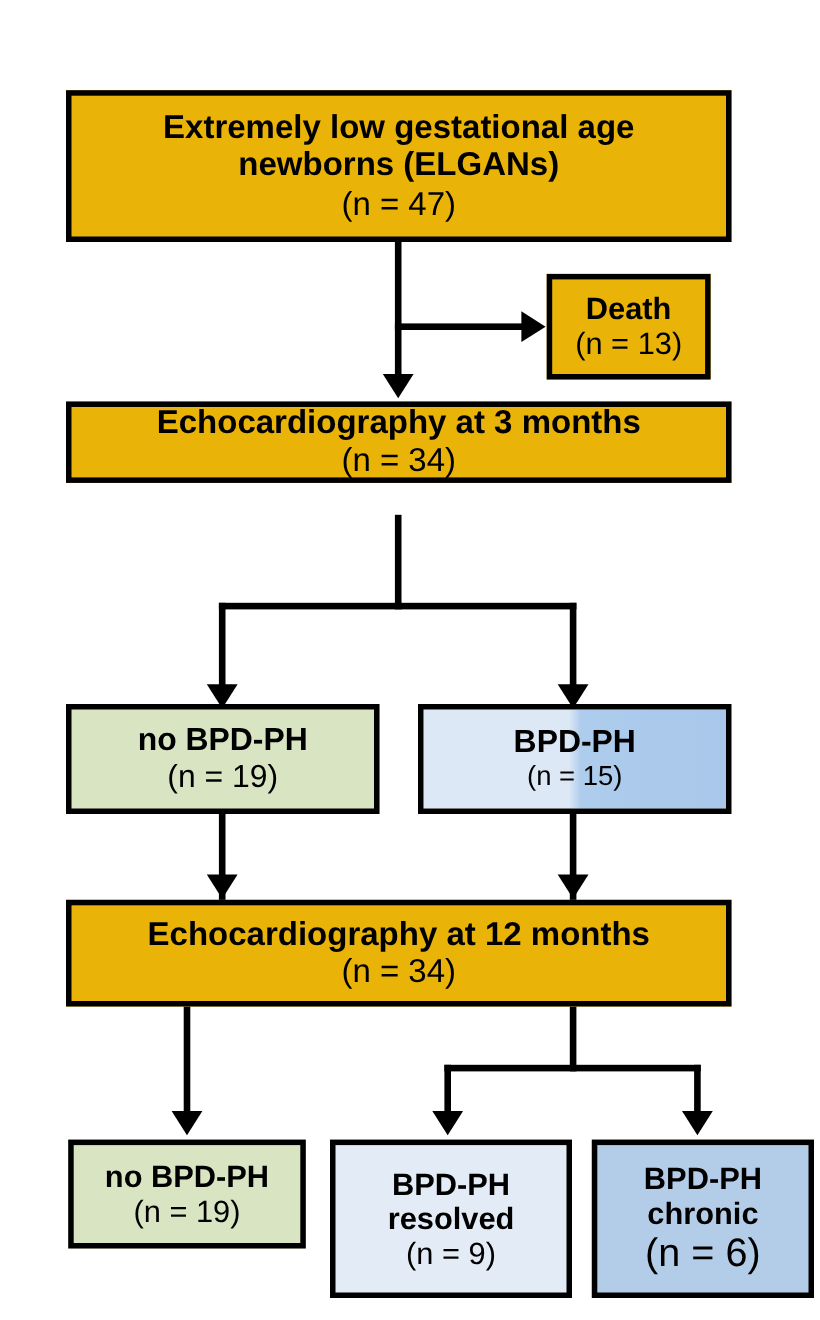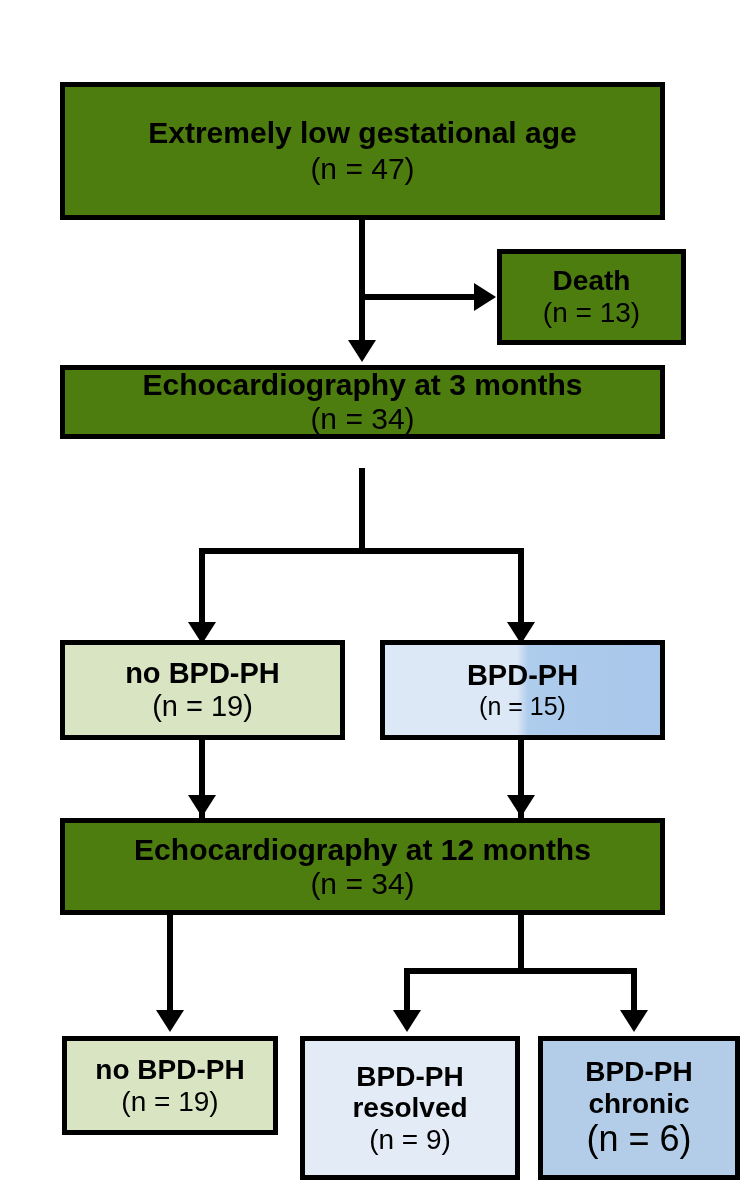"Extremely low gestational age" .node { background: #4d7c0f -> #eab308 }
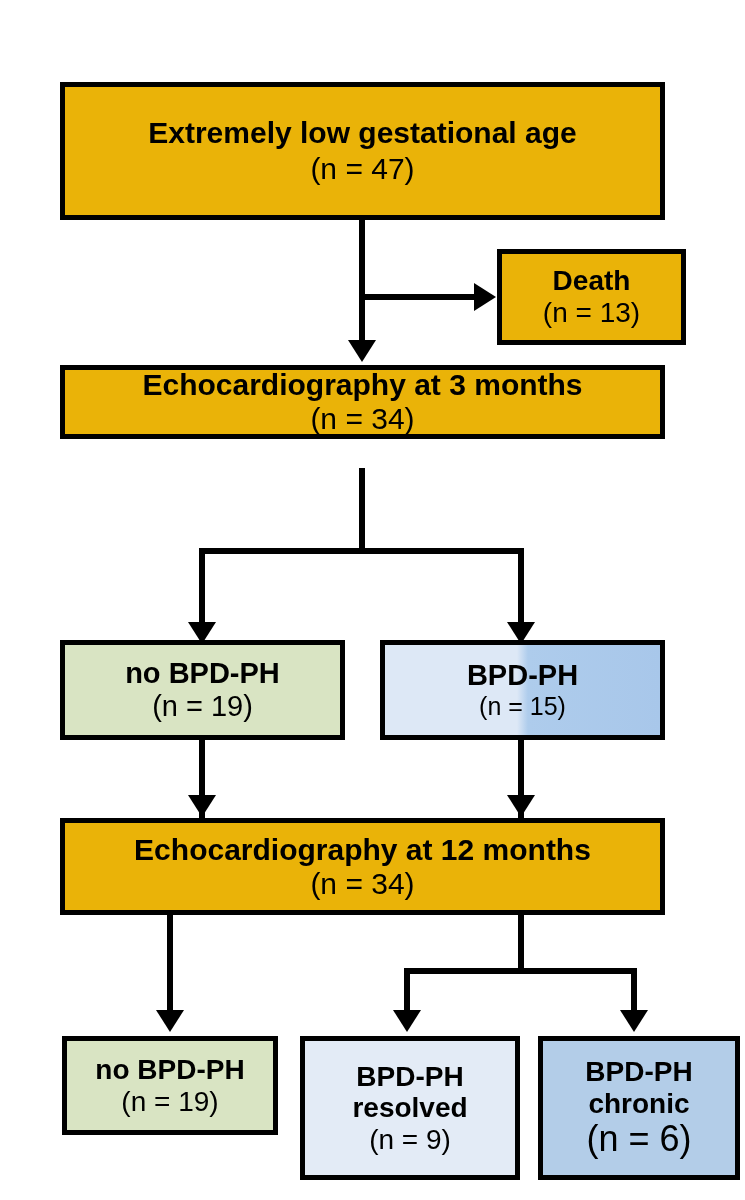"newborns (ELGANs)" span.ln { html: none -> <span>newborns (ELGANs)</span> }
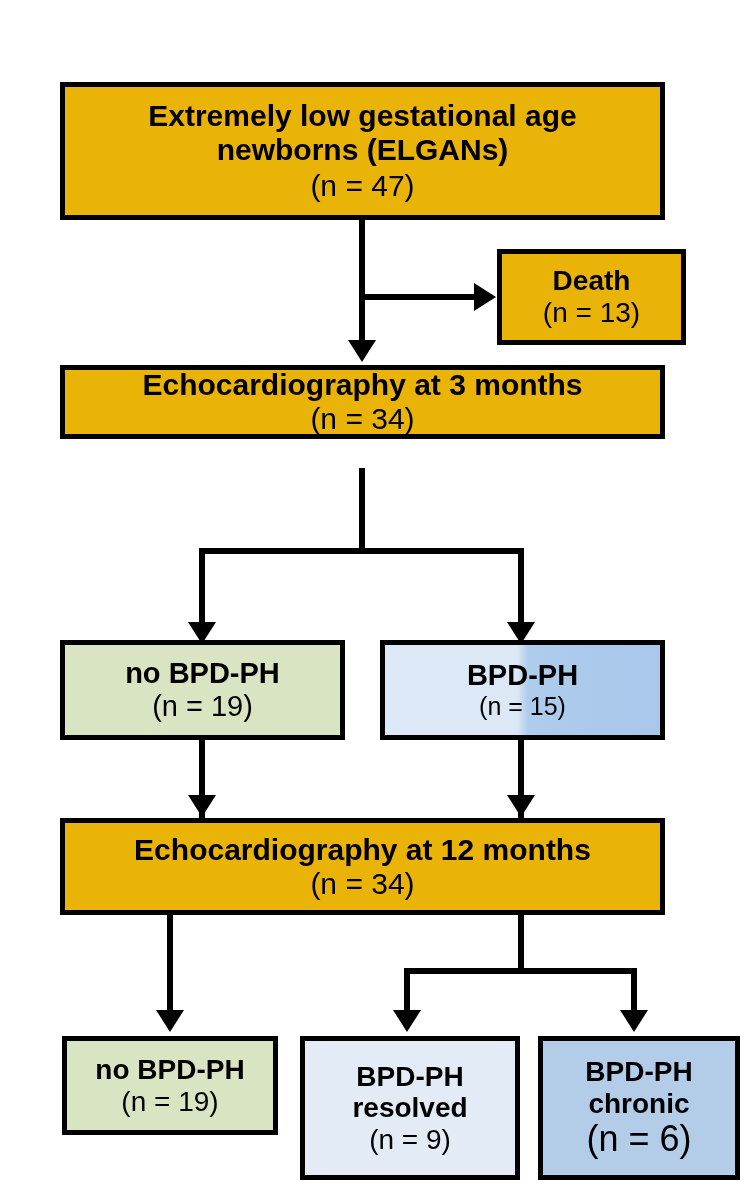"Death" #node-death { width: 189px -> 149px }
